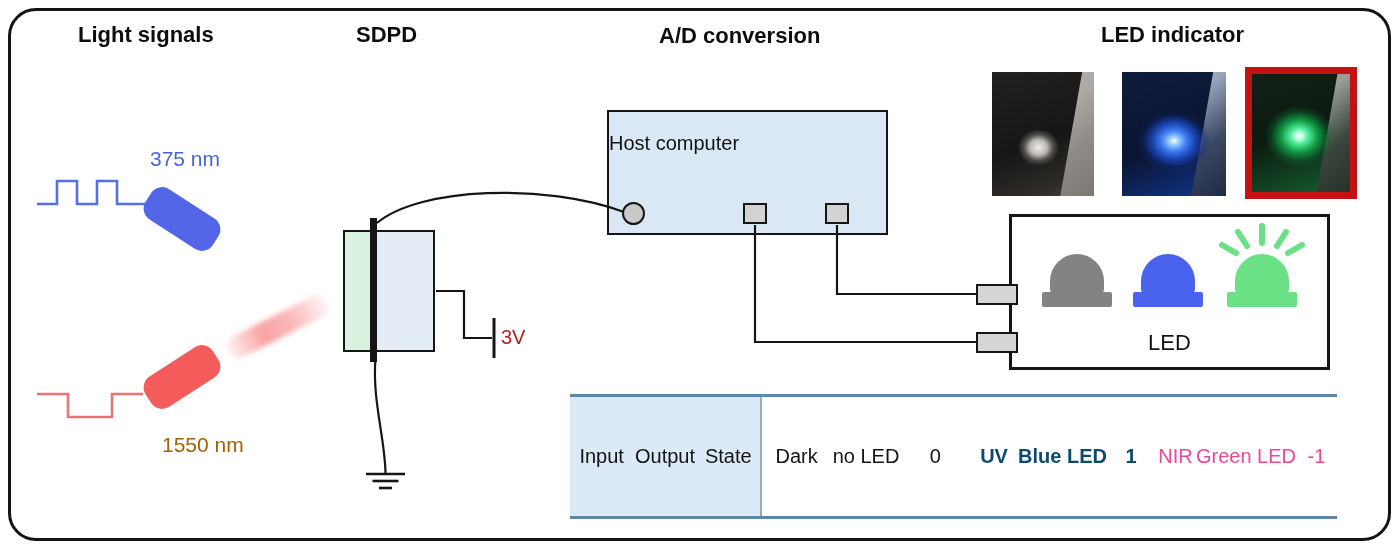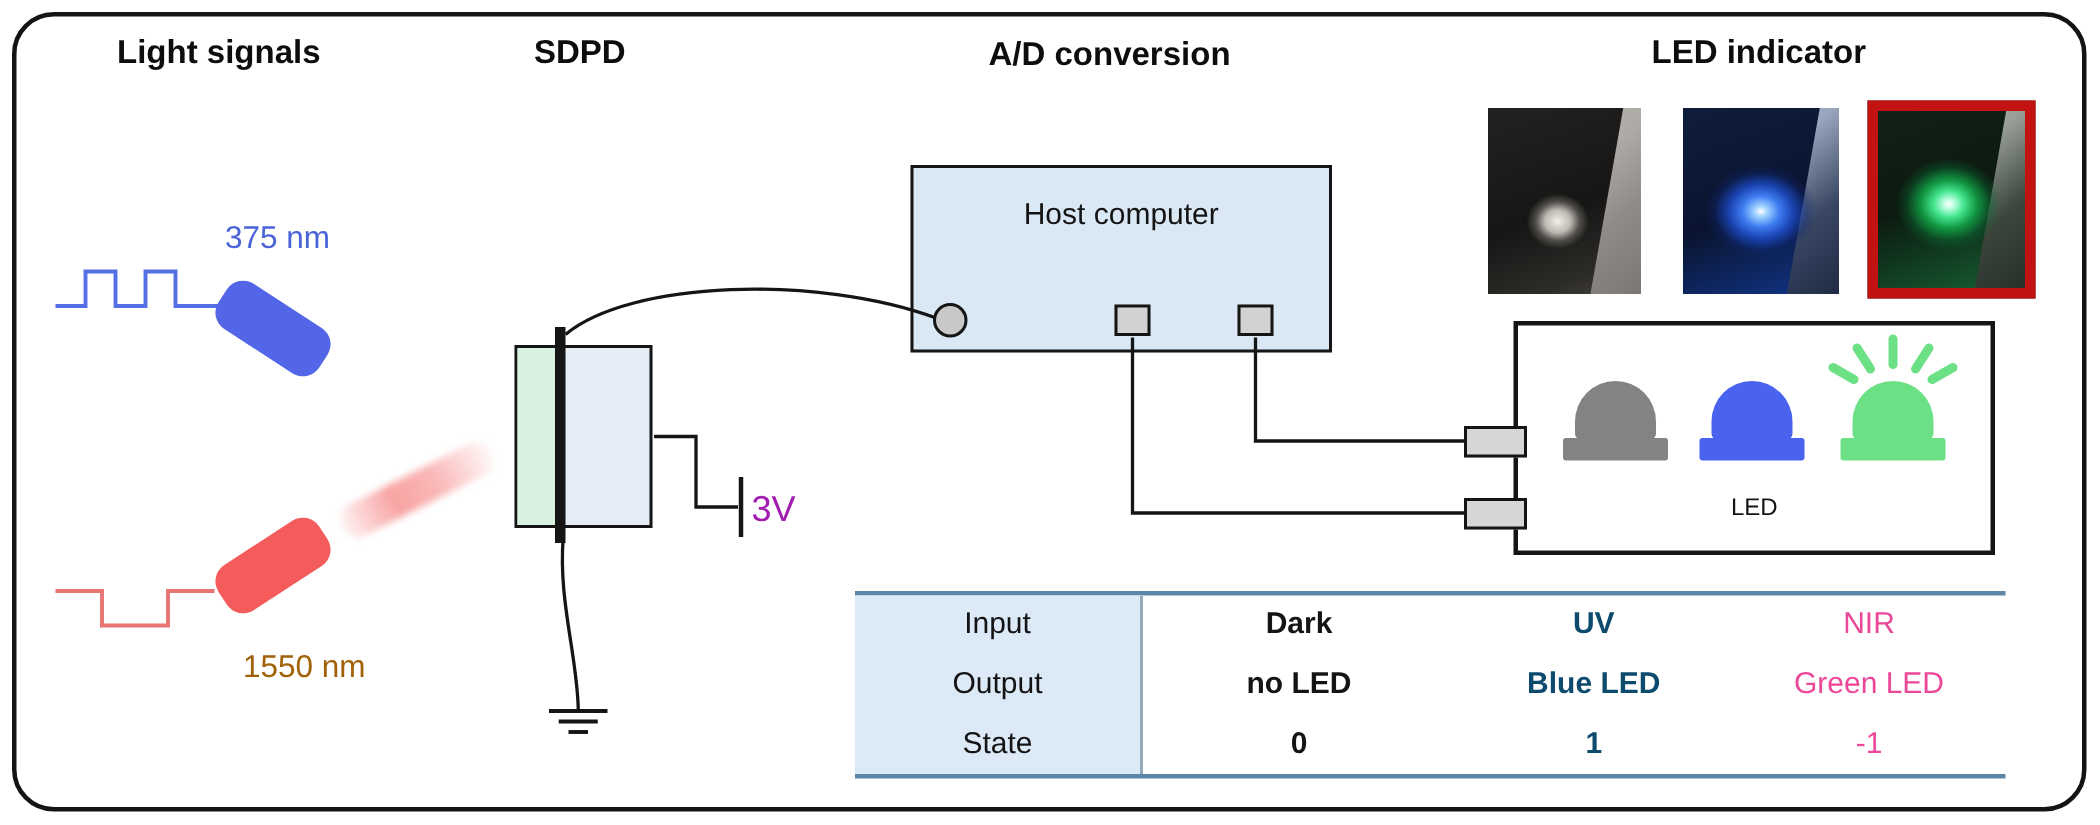"Host computer" #host-label { text-align: center -> none }
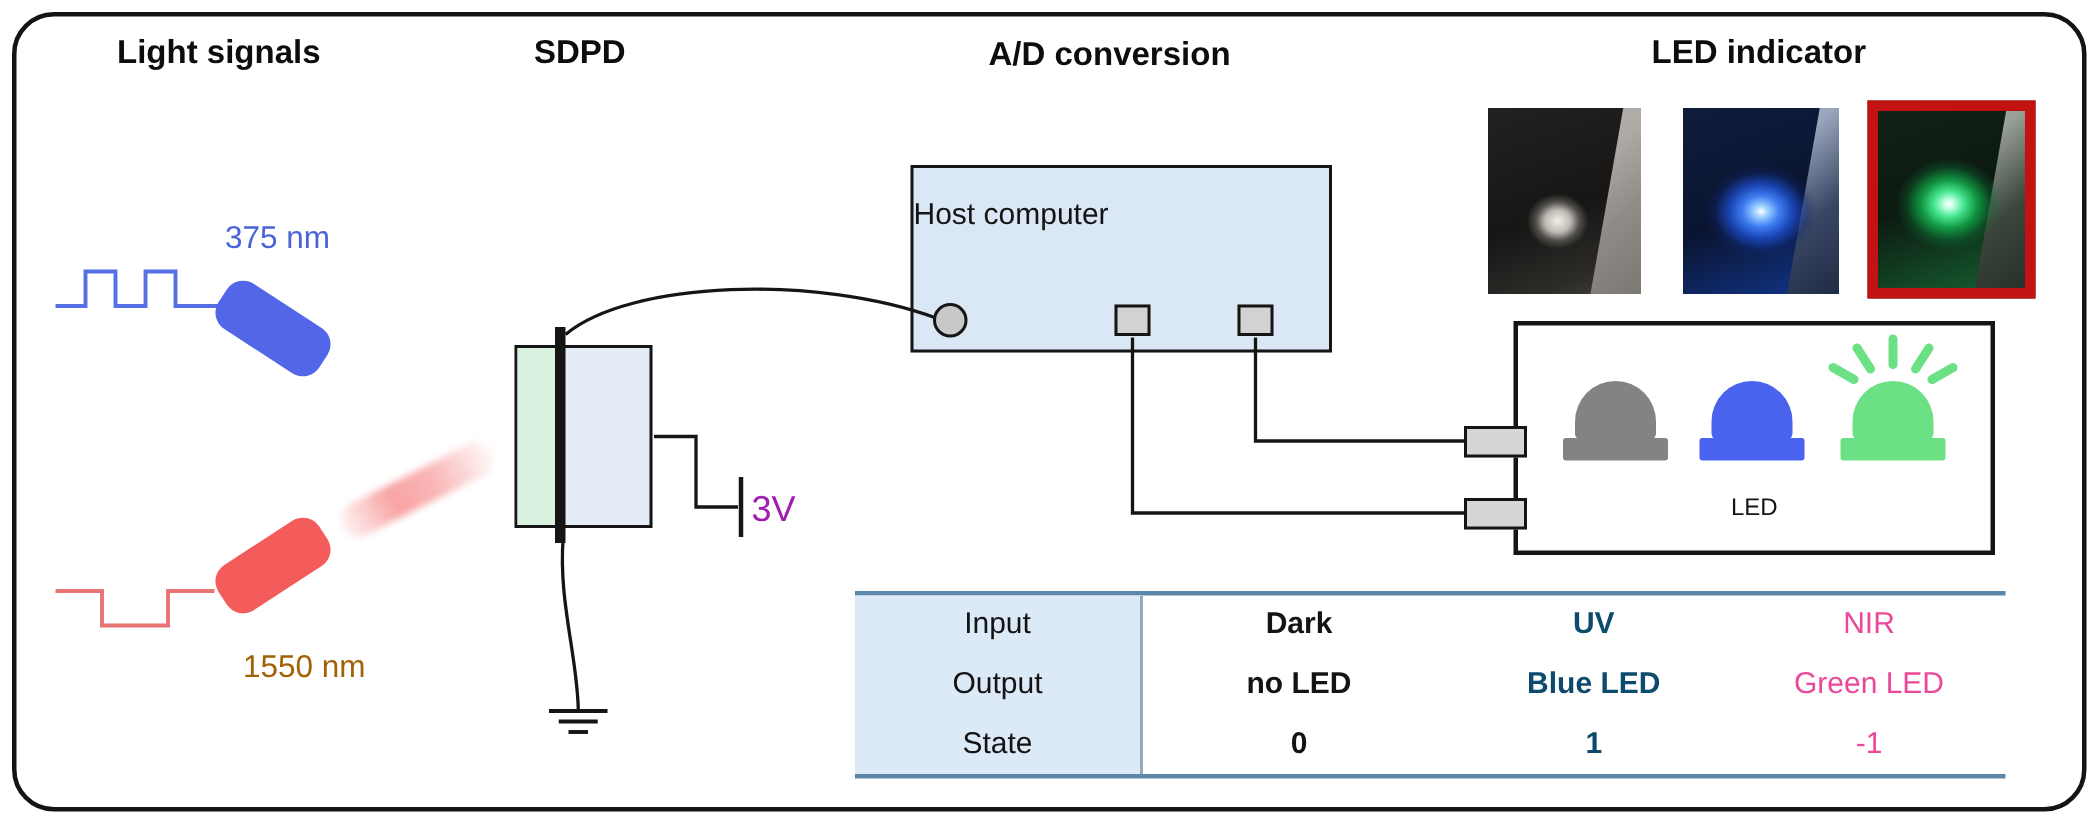"3V" #v3-label { color: #a21caf -> #b91c1c; font-size: 24px -> 20px }
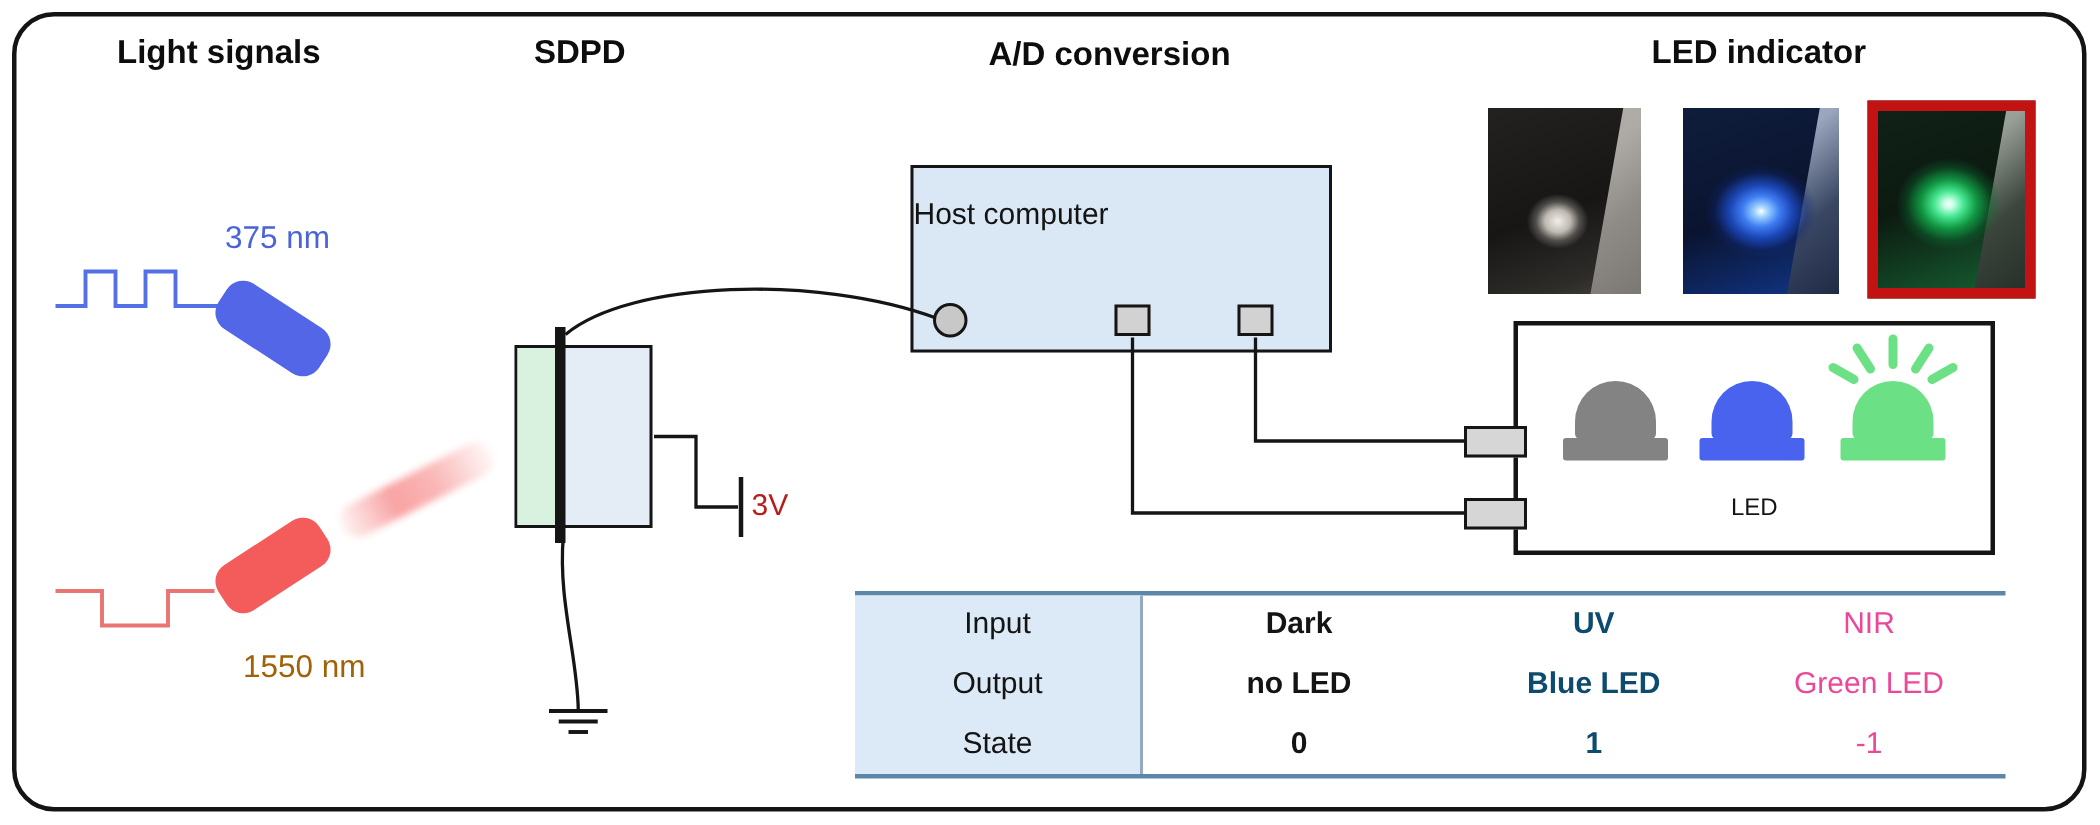"LED" #led-label { font-size: 16px -> 22px }
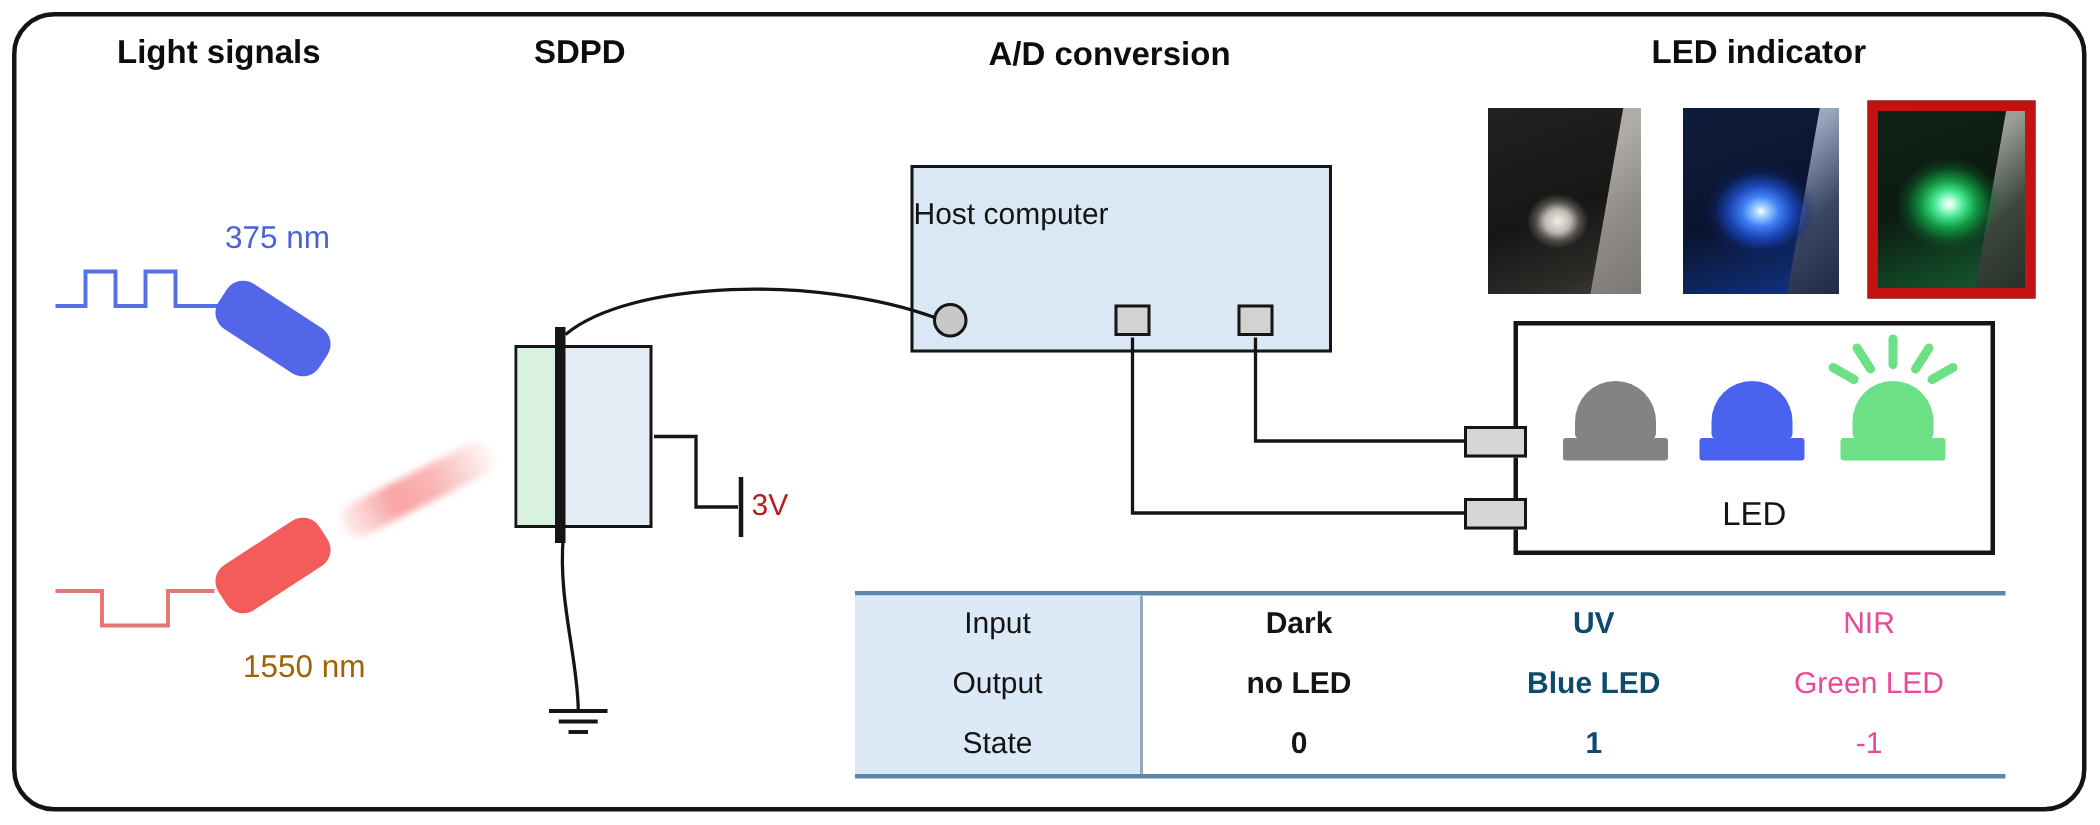"Input" .tt-col { flex-direction: column -> row }
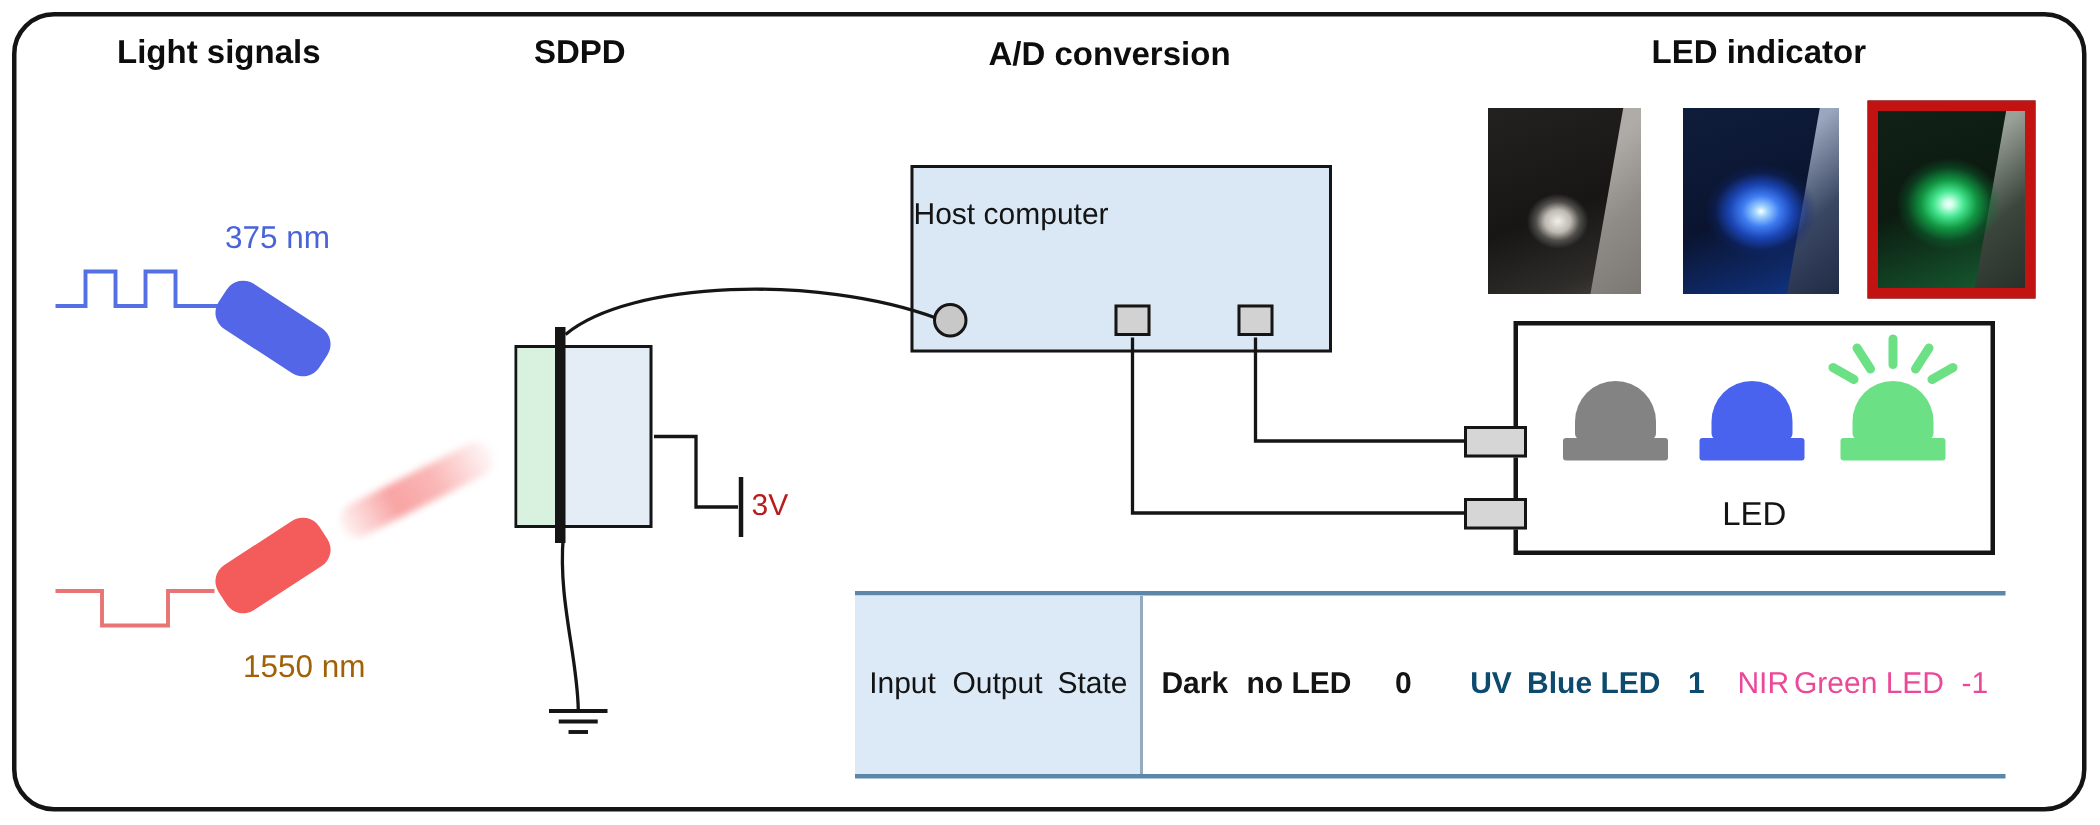"Dark" #tt-col-dark { font-weight: bold -> none }
